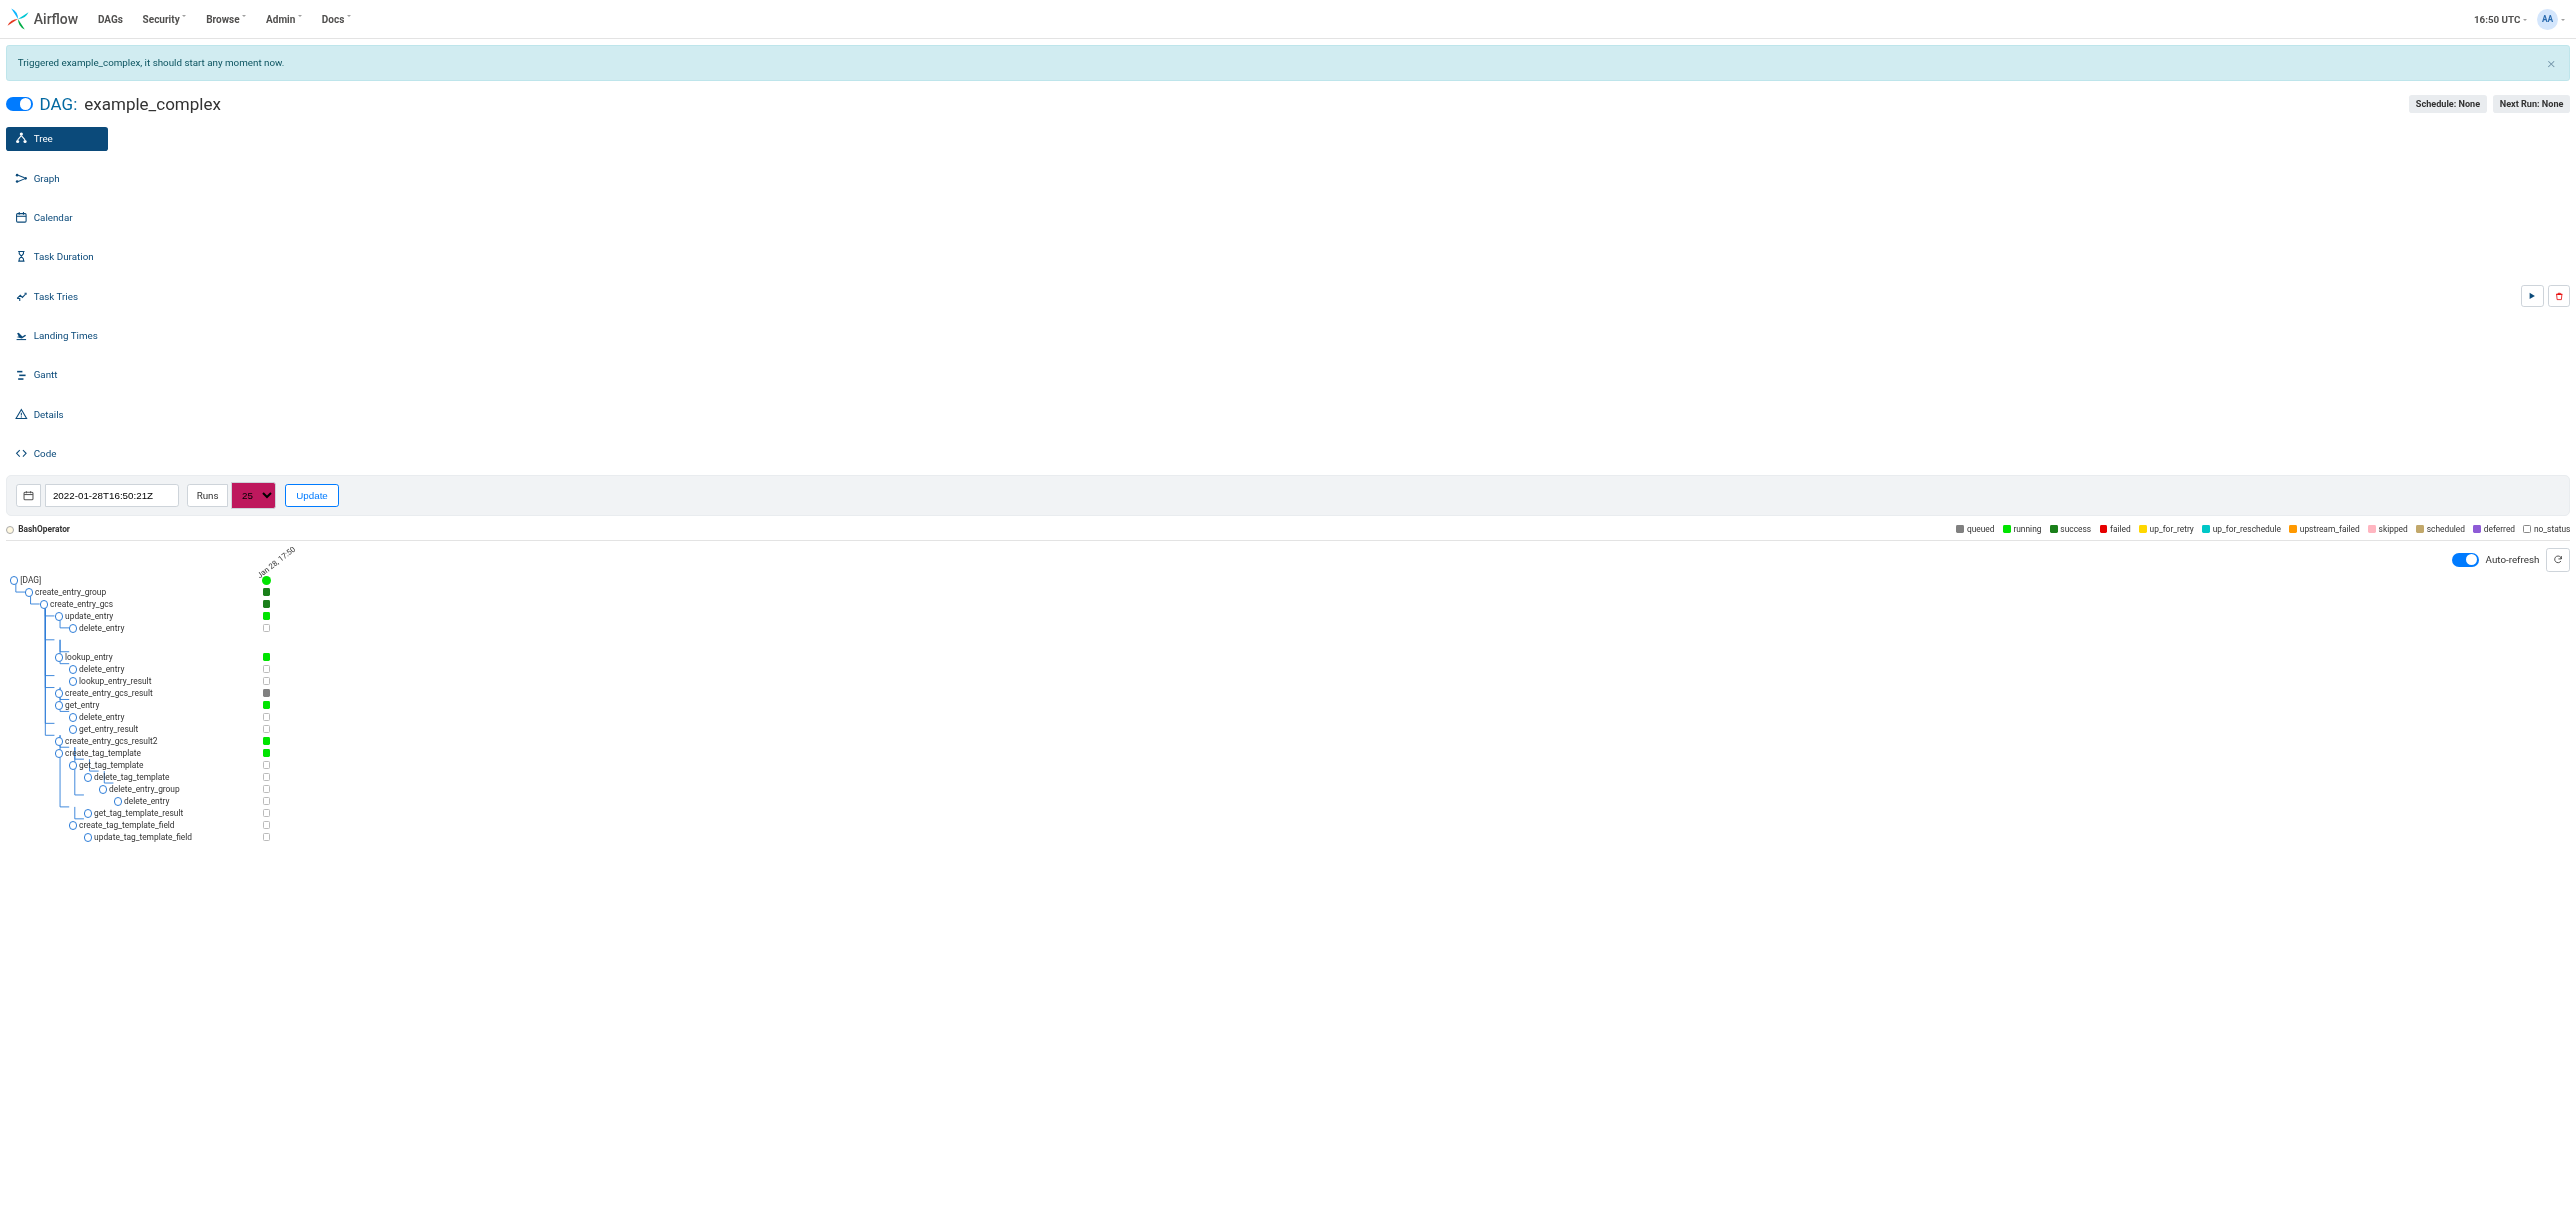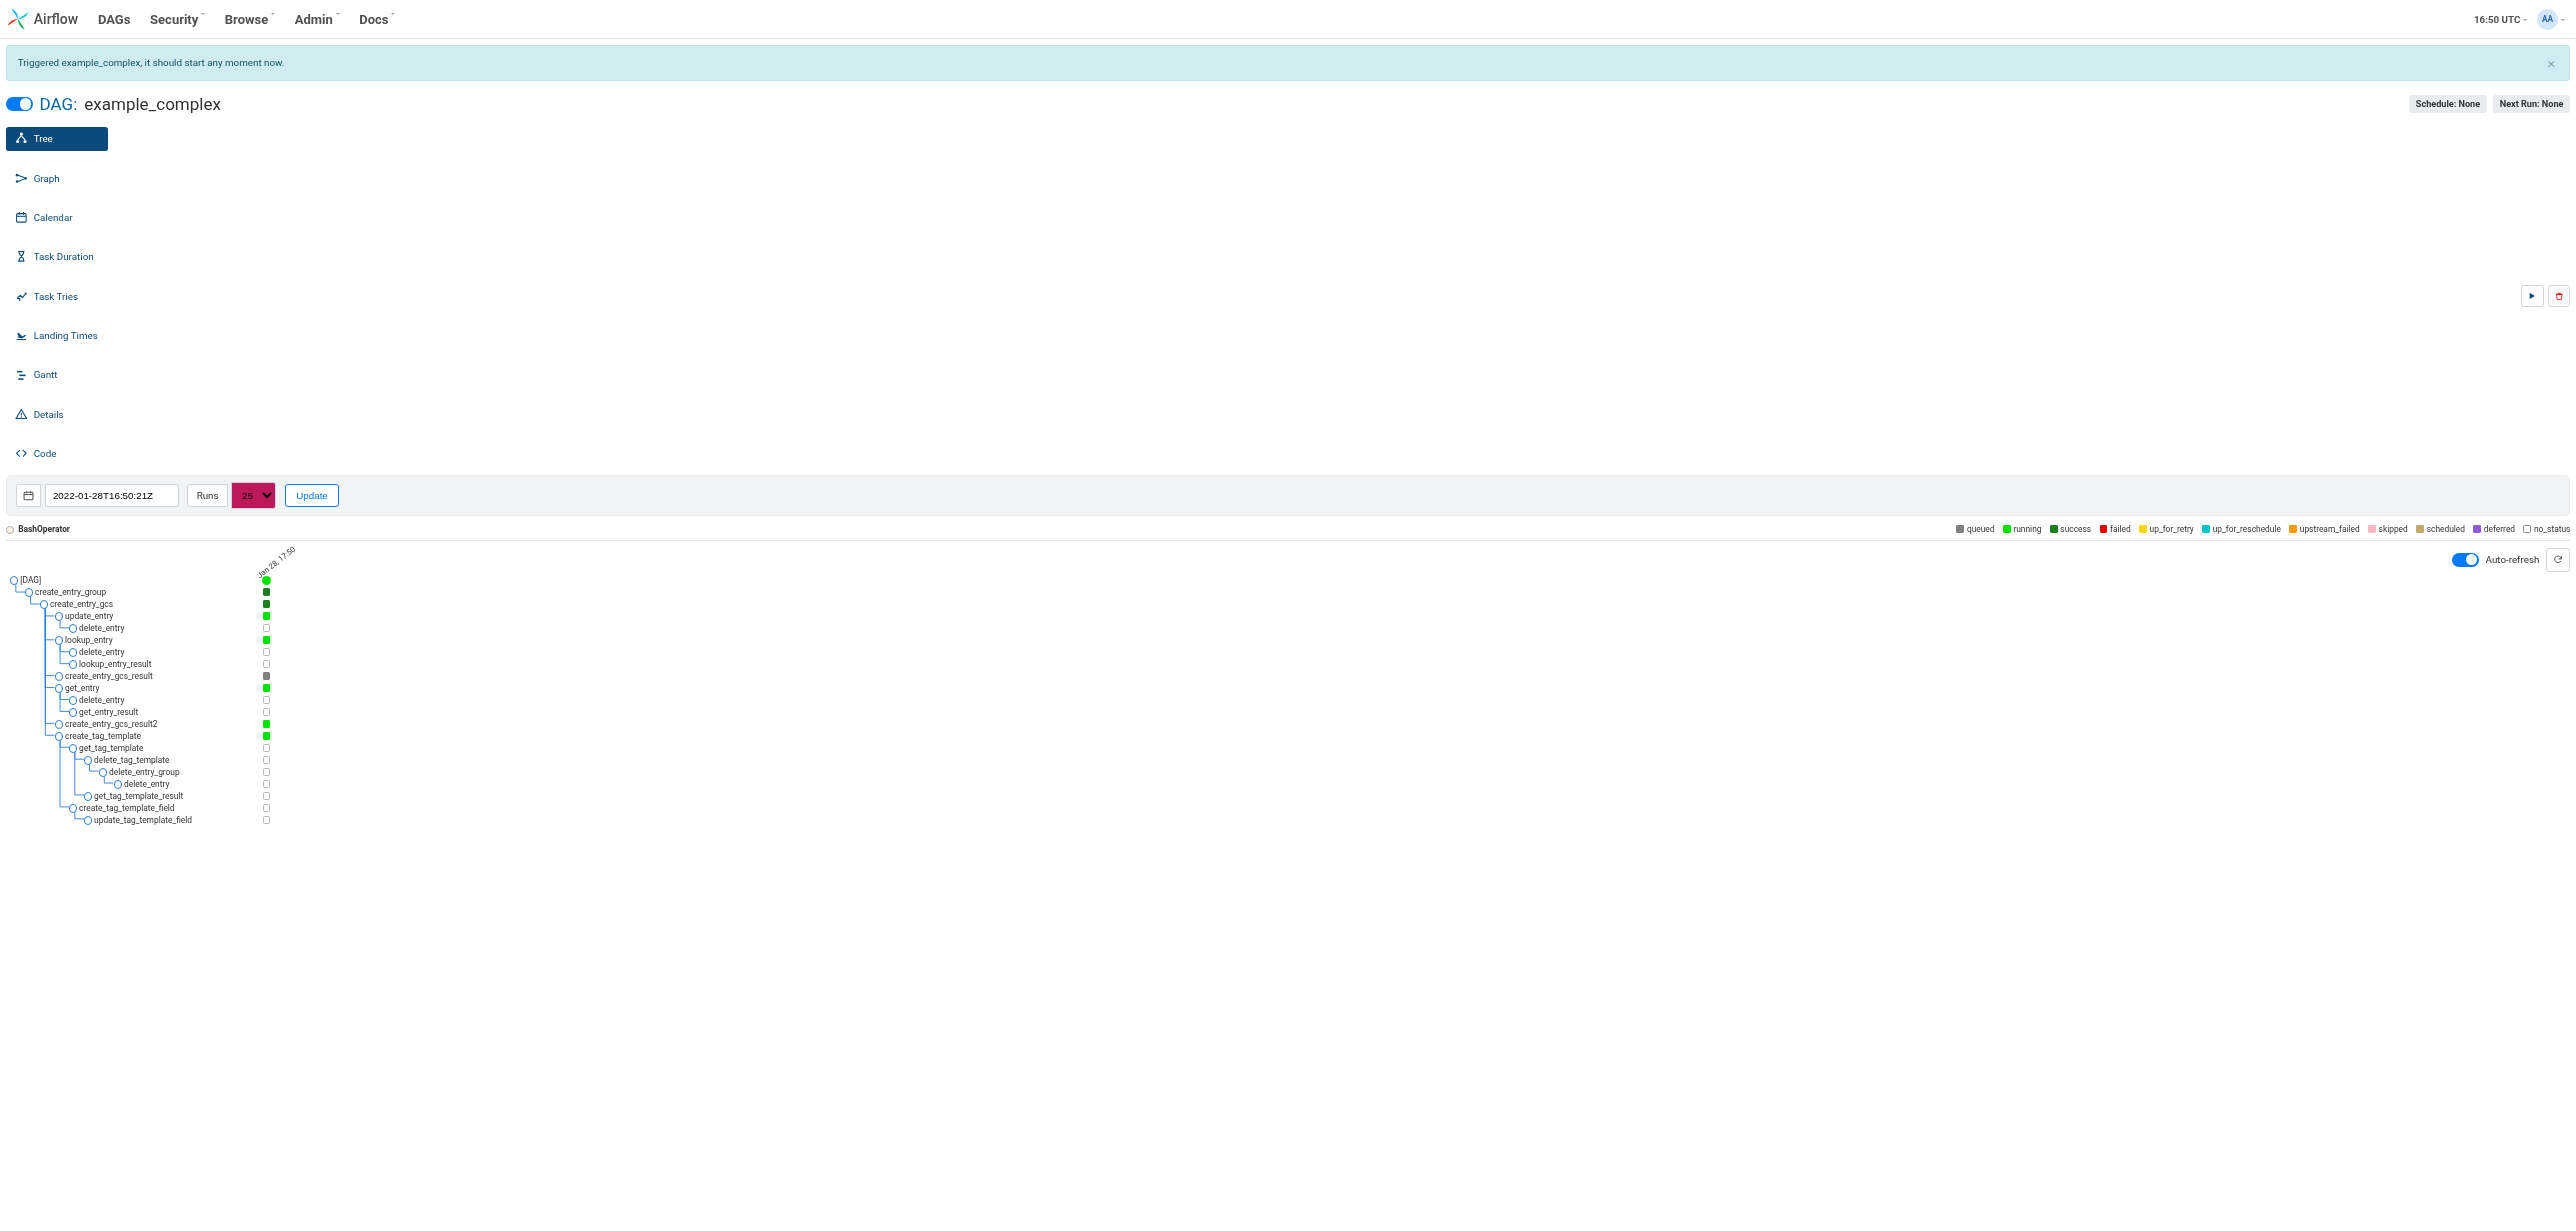"DAGs" .nav-link { font-size: 13px -> 10px }
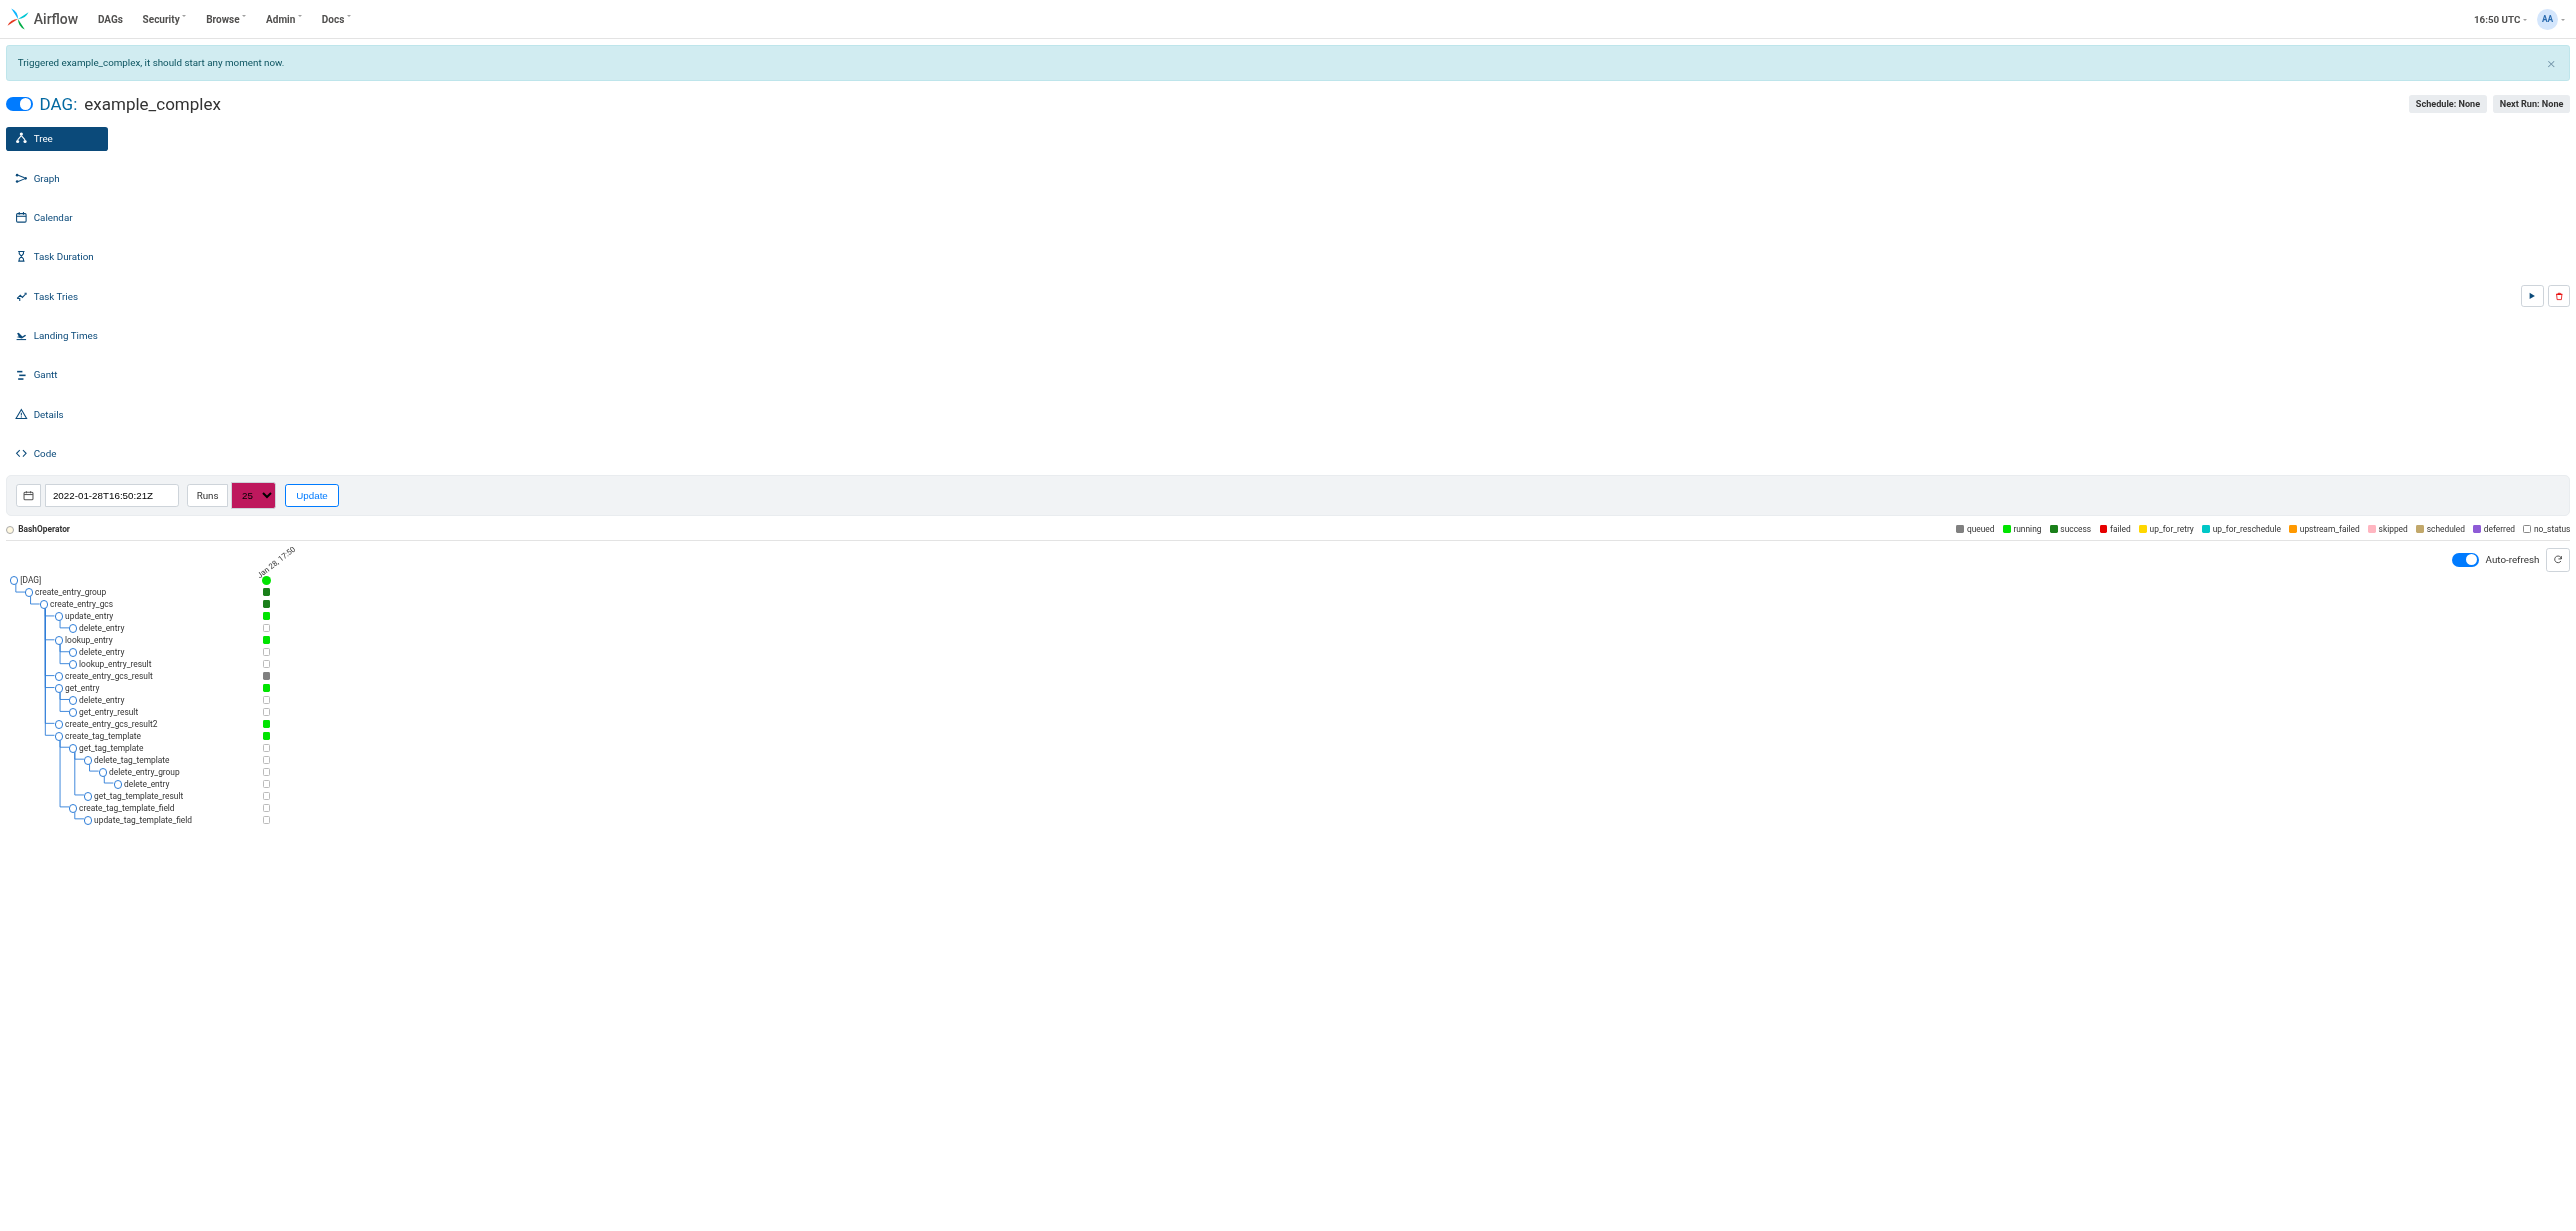"lookup_entry" div.row { margin-top: none -> 17px }
